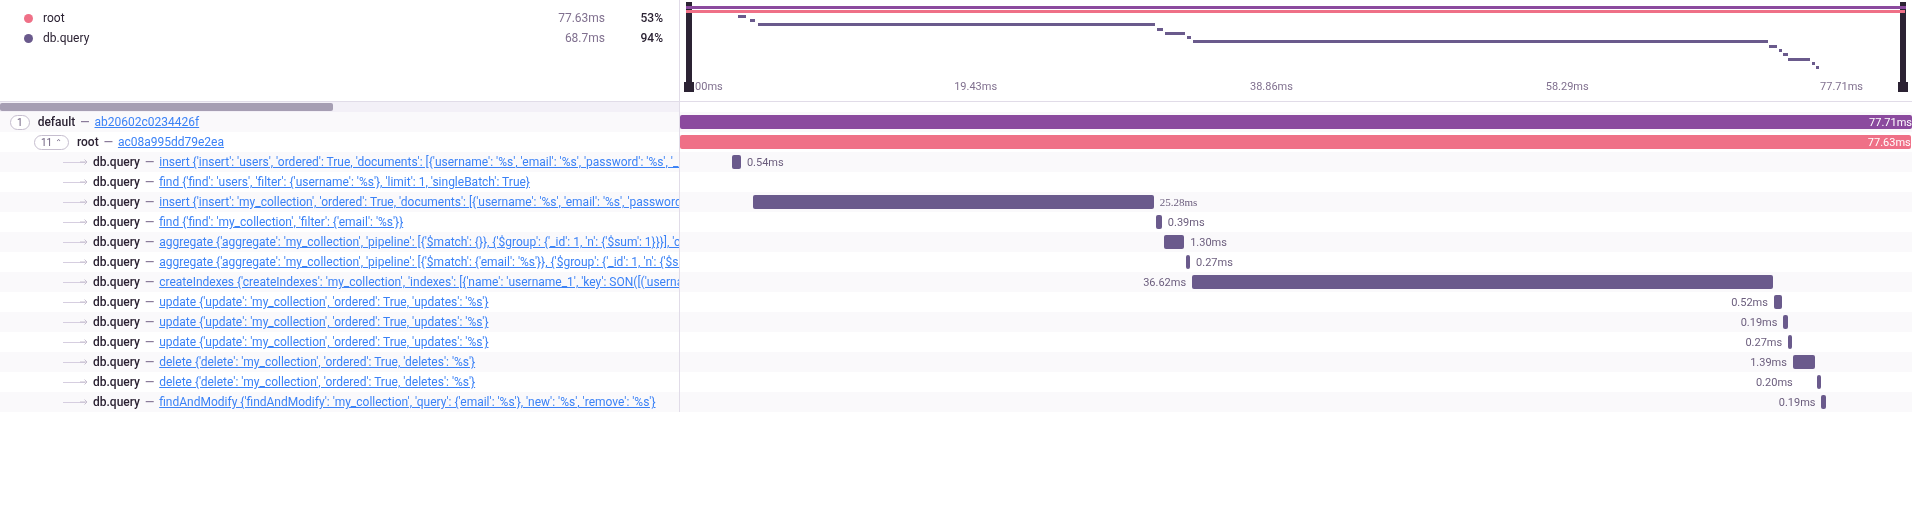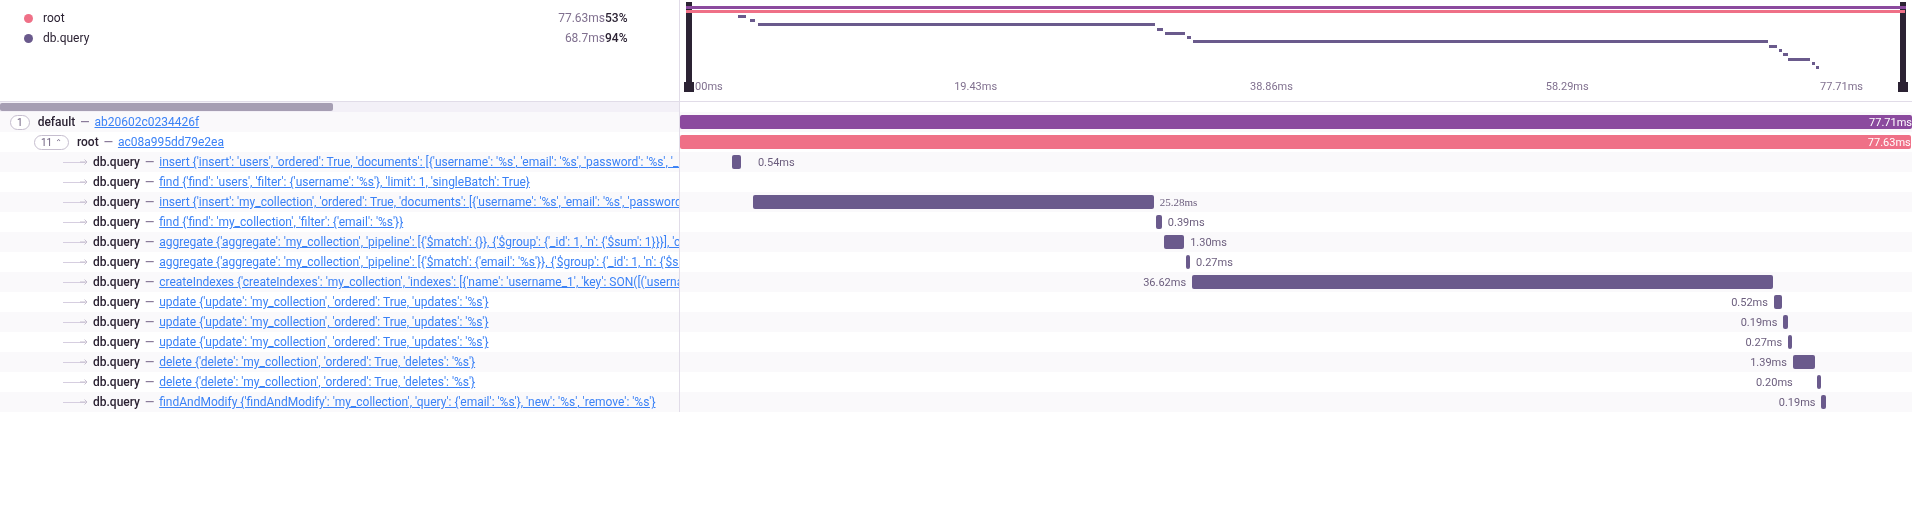"53%" .legend-pct { text-align: none -> right }
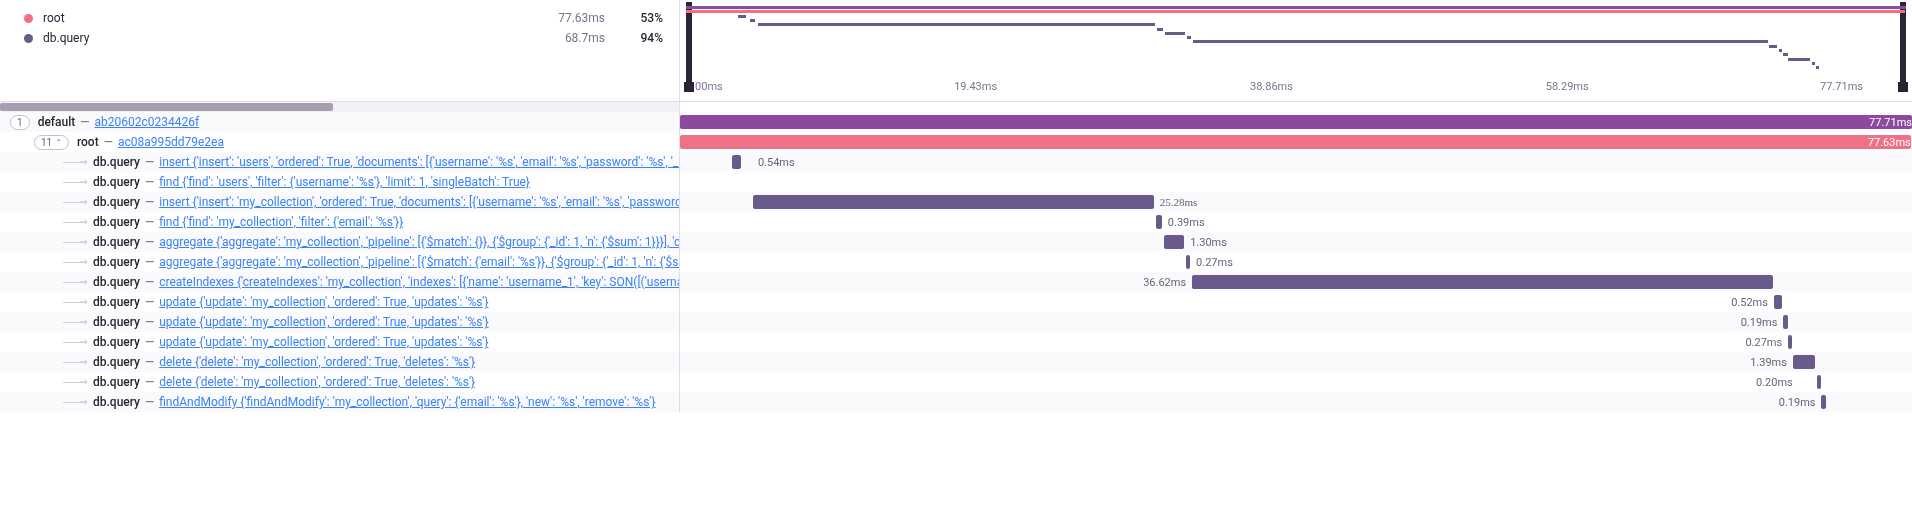"0.54ms" span.bar-label { padding-left: 17px -> 6px }
